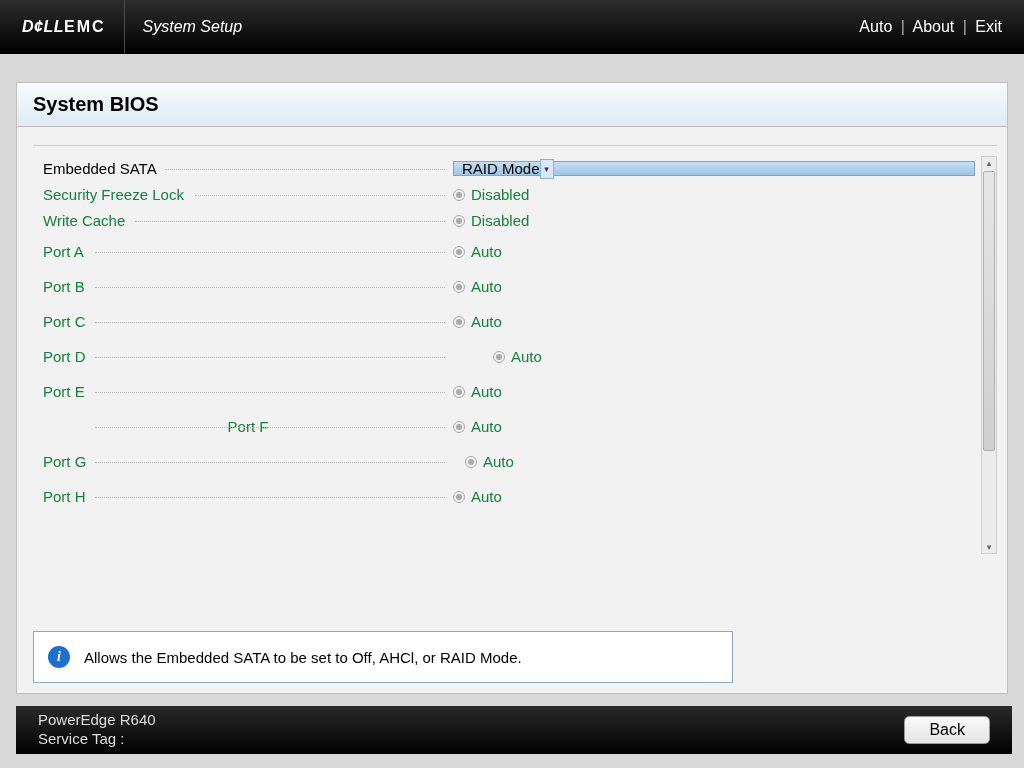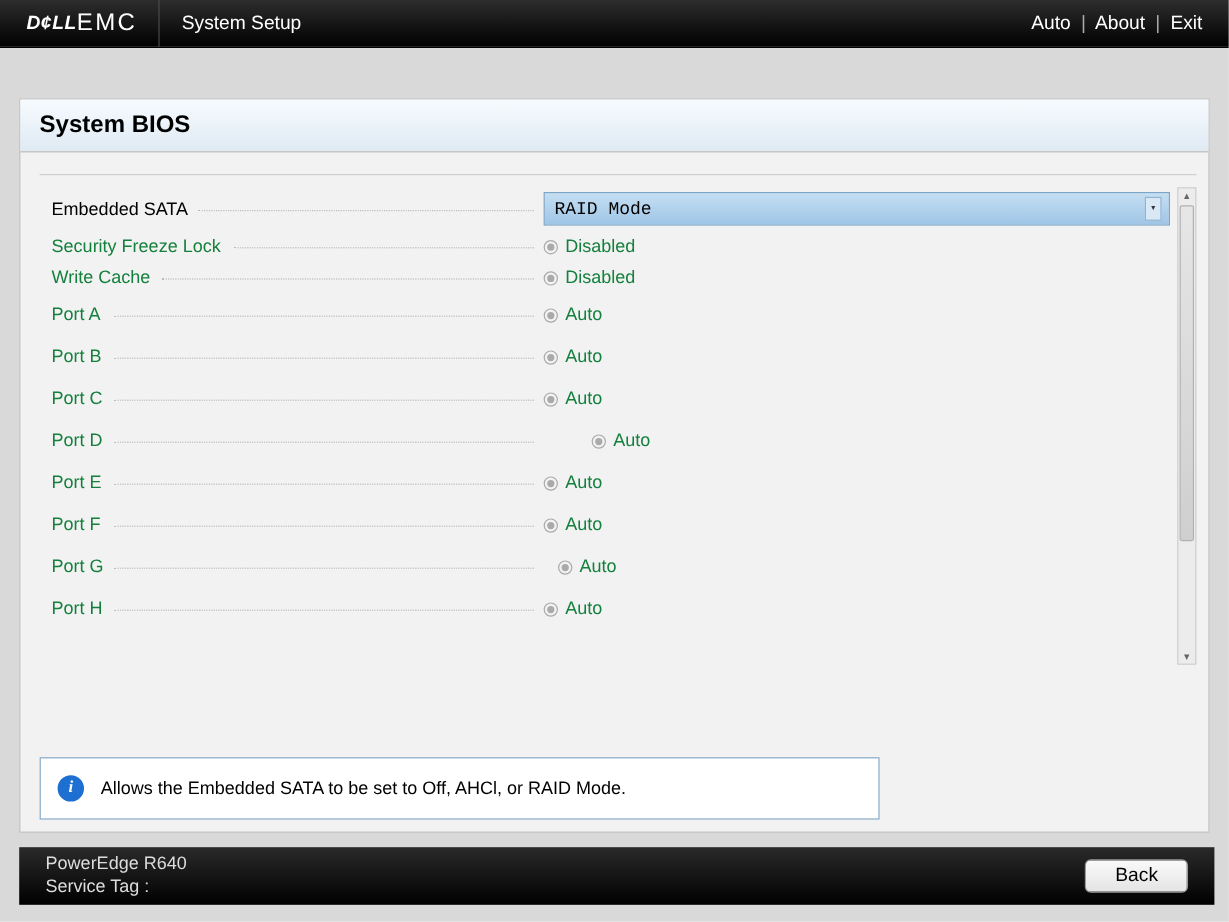"D¢LL" .topbar { height: 40px -> 54px }
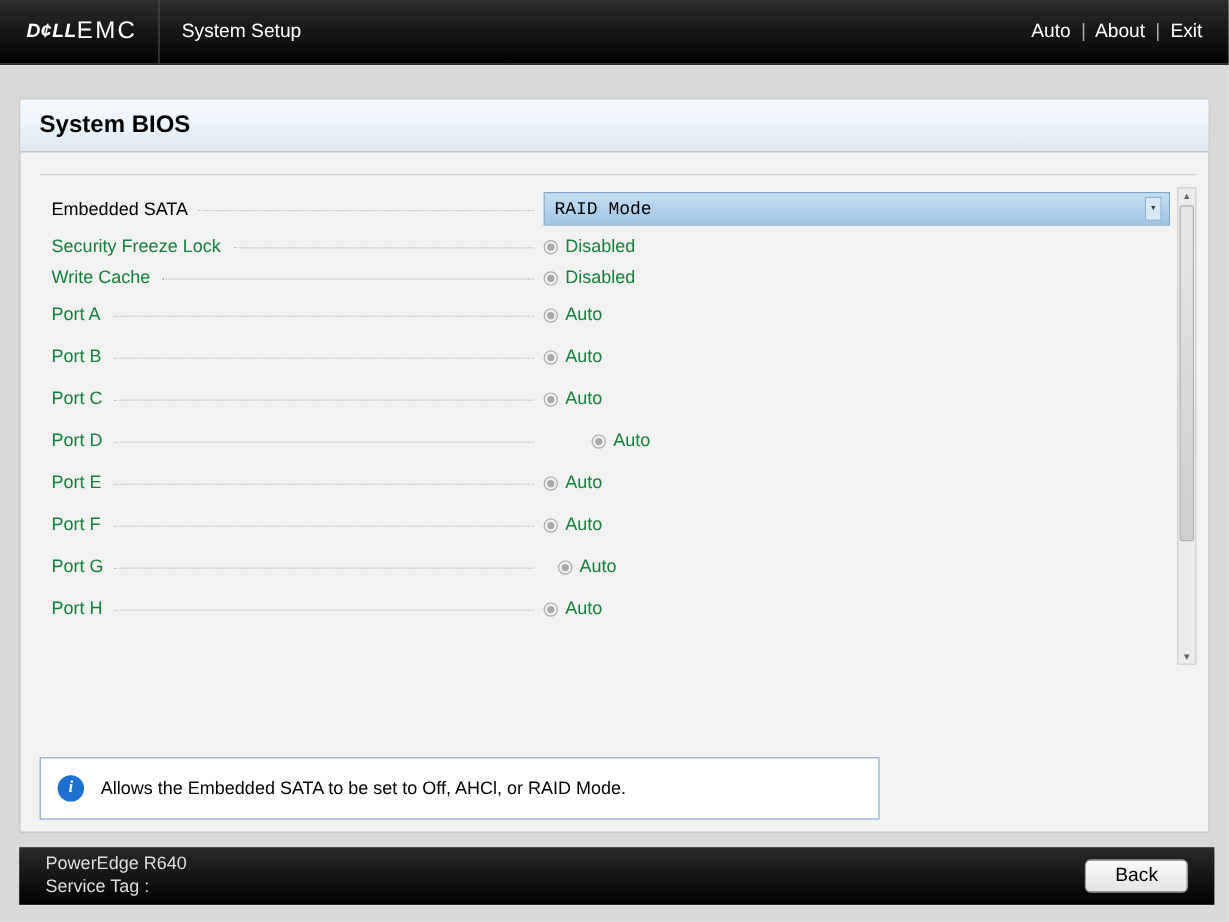"EMC" .brand .emc { font-size: 20px -> 16px; font-weight: normal -> bold }
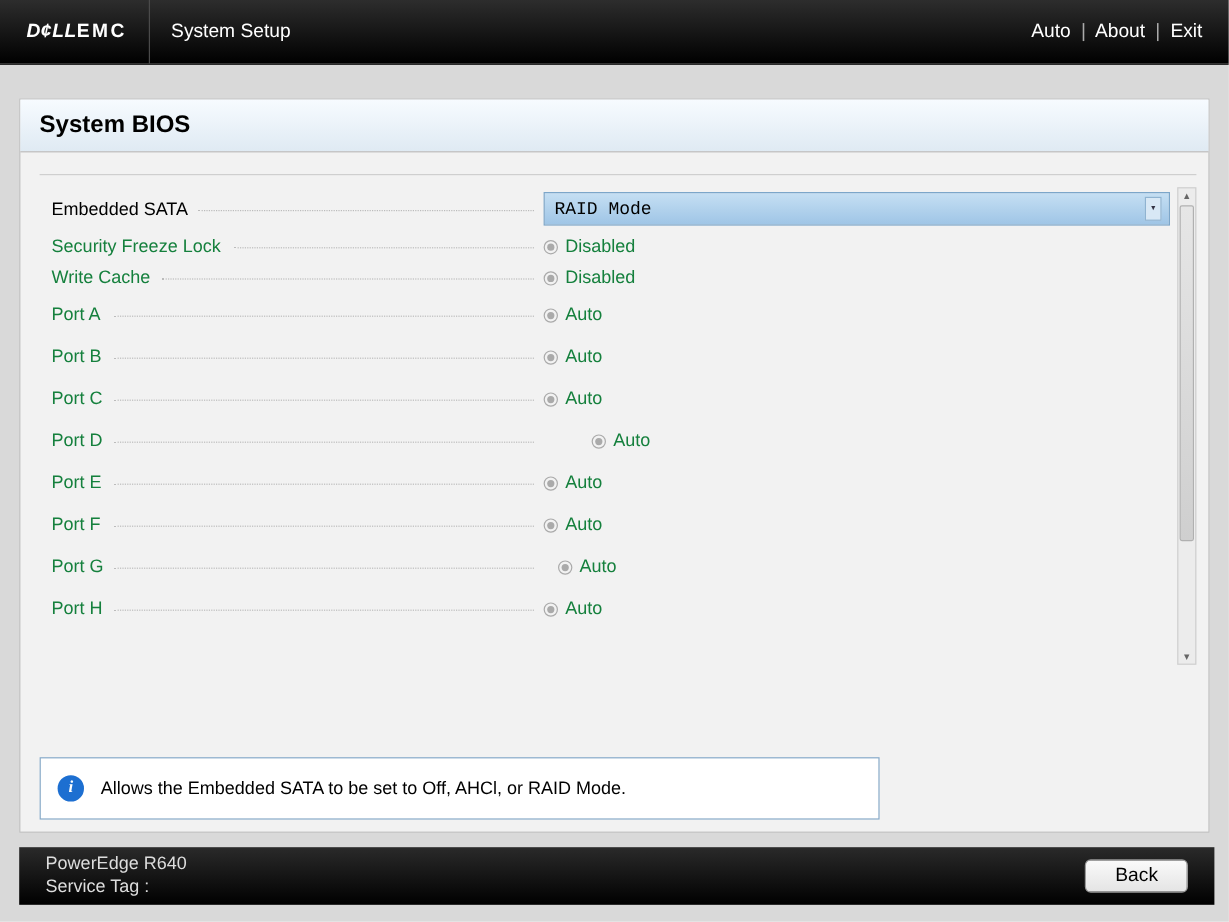"System Setup" .apptitle { font-style: none -> italic }
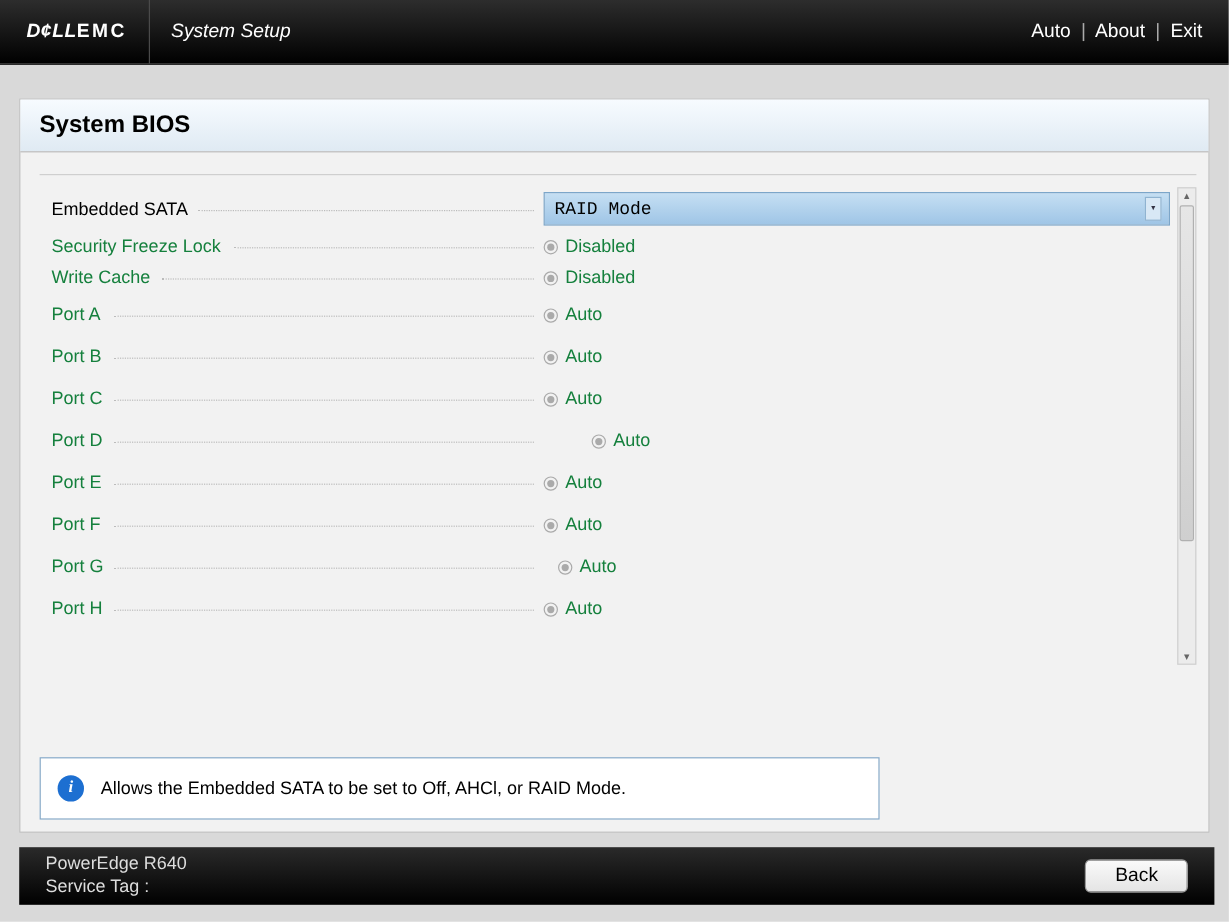"RAID Mode" .dropdown { font-family: Liberation Mono, monospace -> none; height: 28px -> 15px; justify-content: space-between -> none }
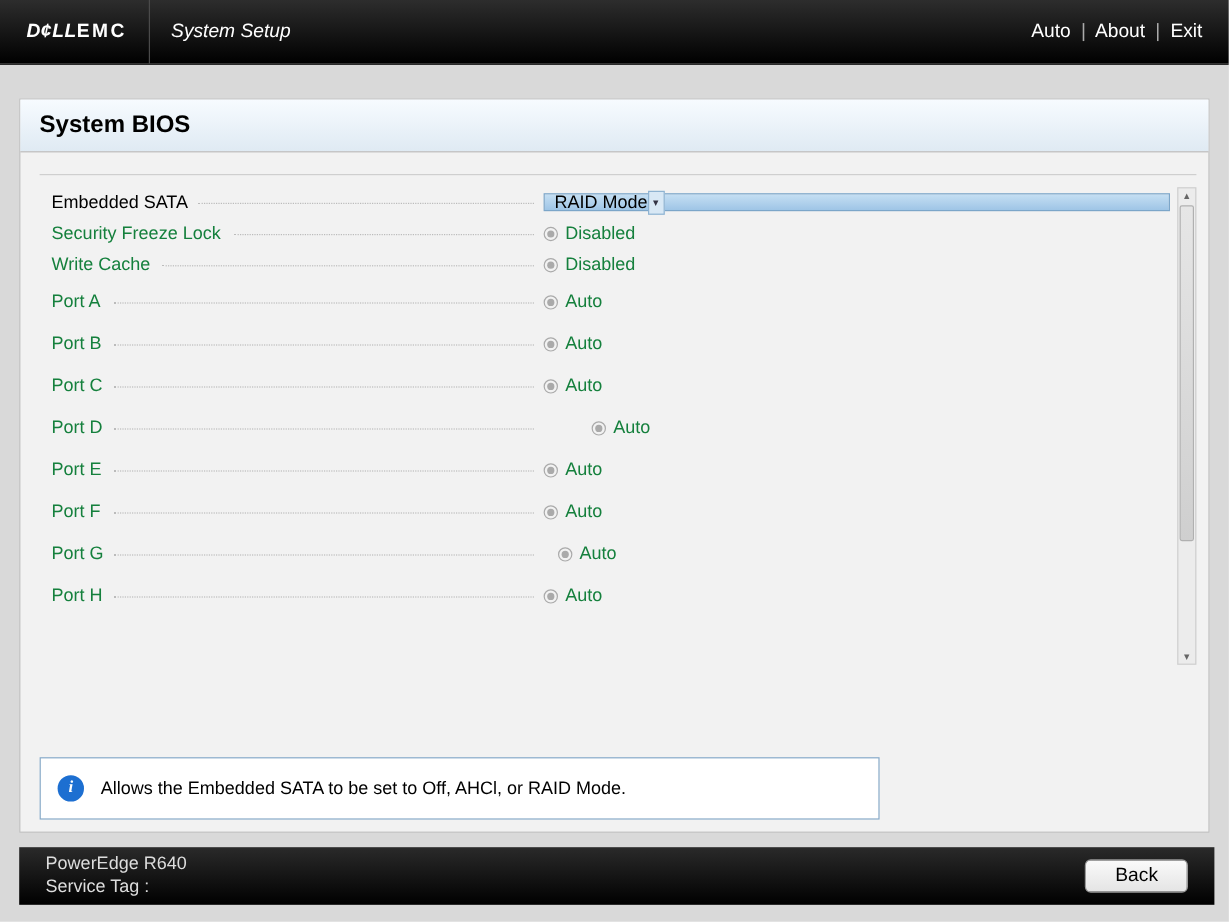"Port F" div.row { text-align: none -> center }
